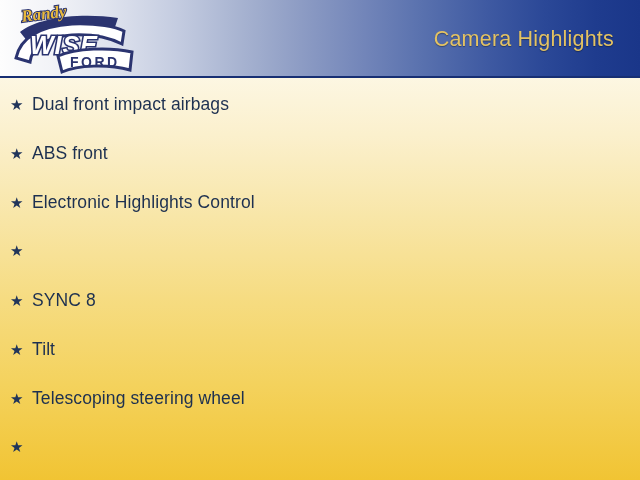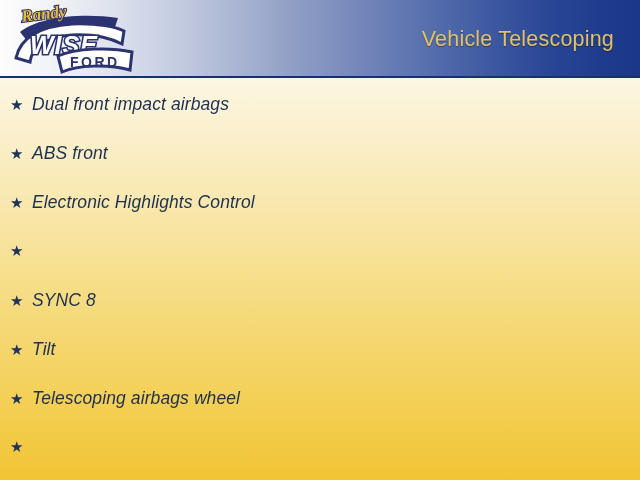"Vehicle Telescoping" div { text: Vehicle Telescoping -> Camera Highlights }
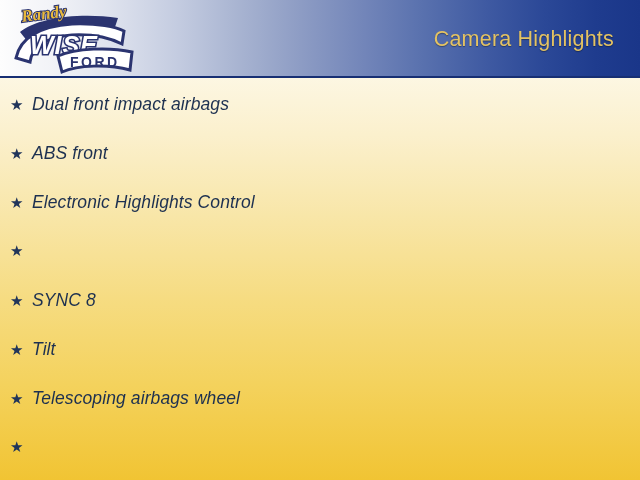"Dual front impact airbags" .hl-text { font-style: italic -> none }
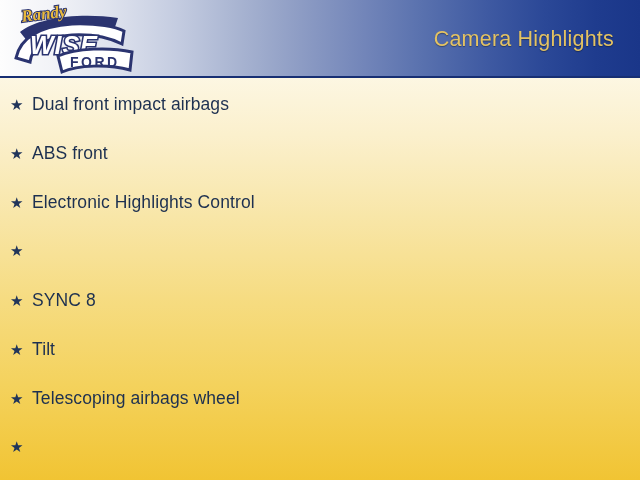"Telescoping airbags wheel" span.hl-text { text: airbags -> steering }
